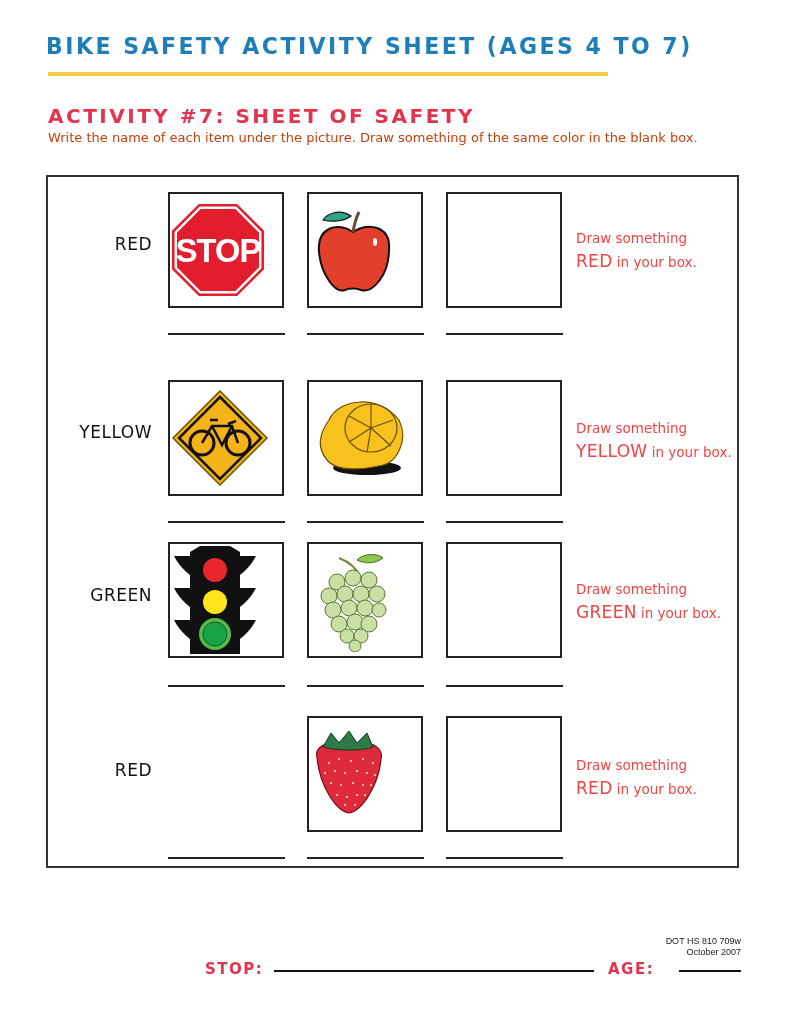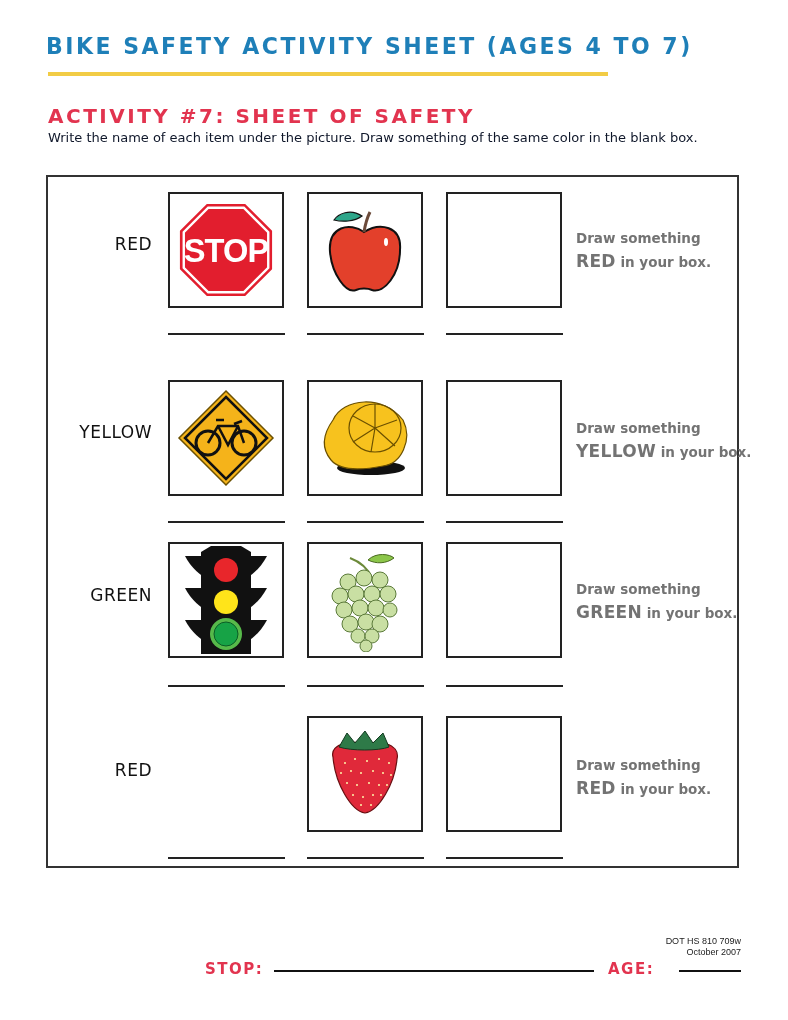"Write the name of each" .instructions { color: #0f172a -> #c2410c }
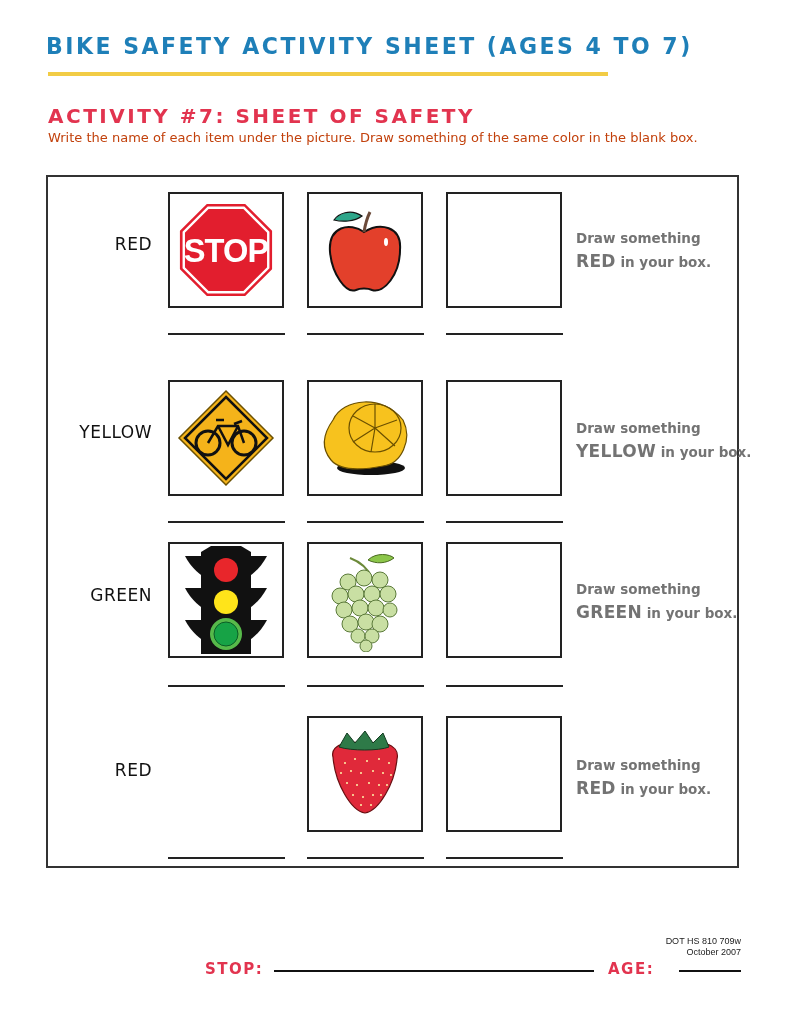"STOP" .pbox { justify-content: center -> flex-start }
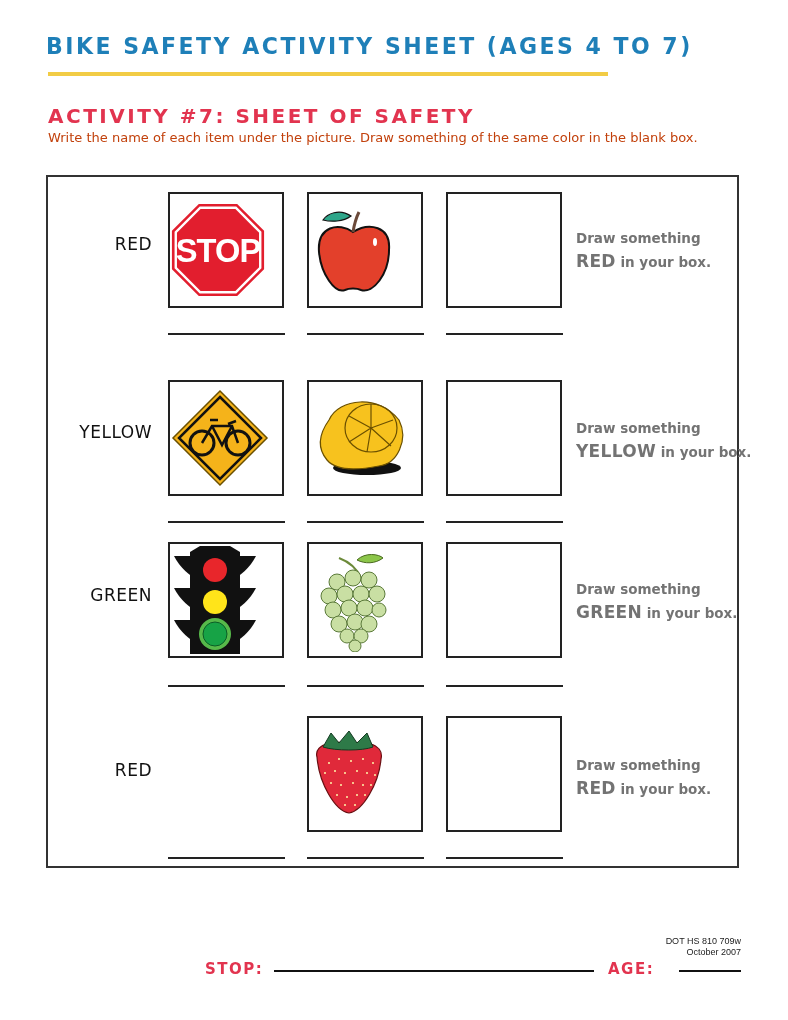"Draw something" .draw-text { color: #737373 -> #ef4444; font-weight: bold -> none }
